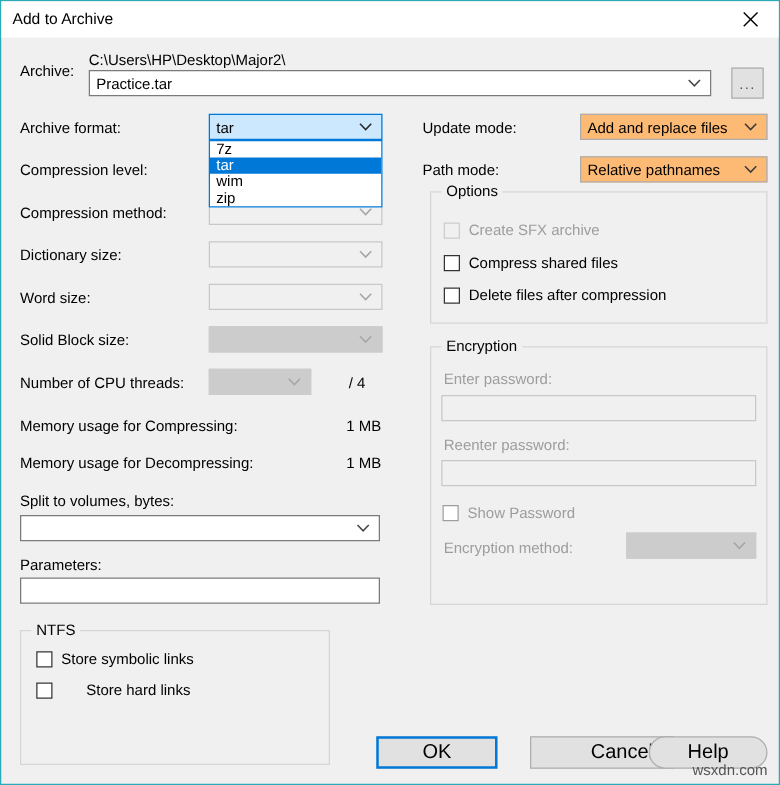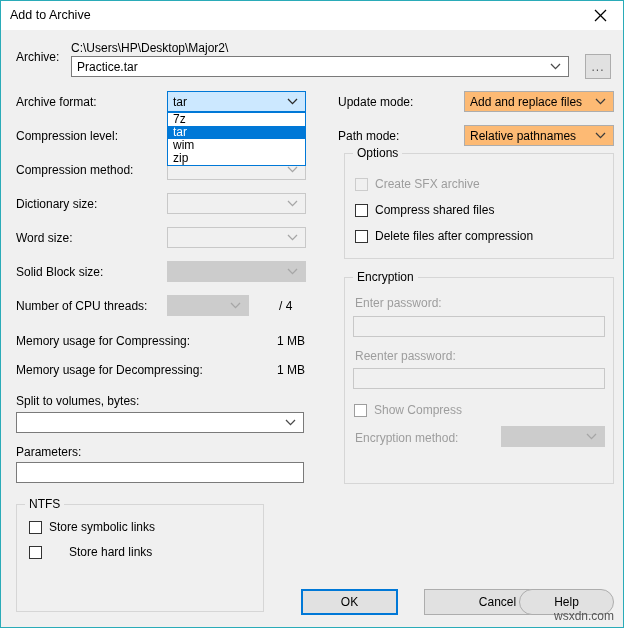"Show Compress" span { text: Compress -> Password }
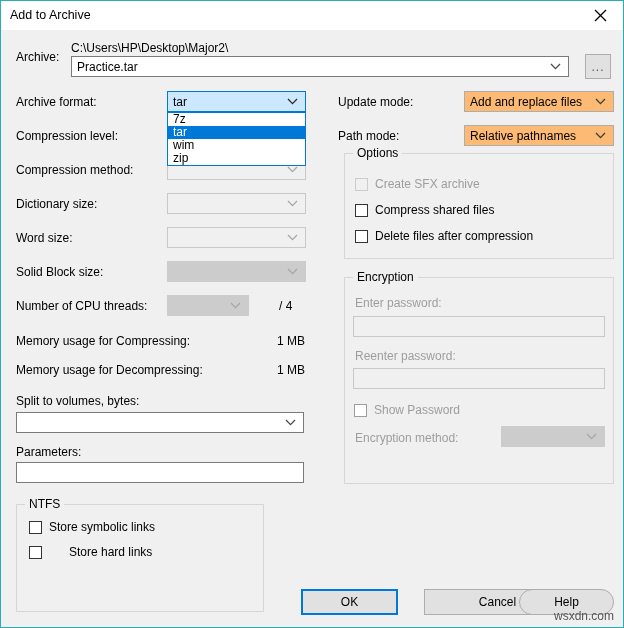"OK" .btn { font-size: 12px -> 16px }
